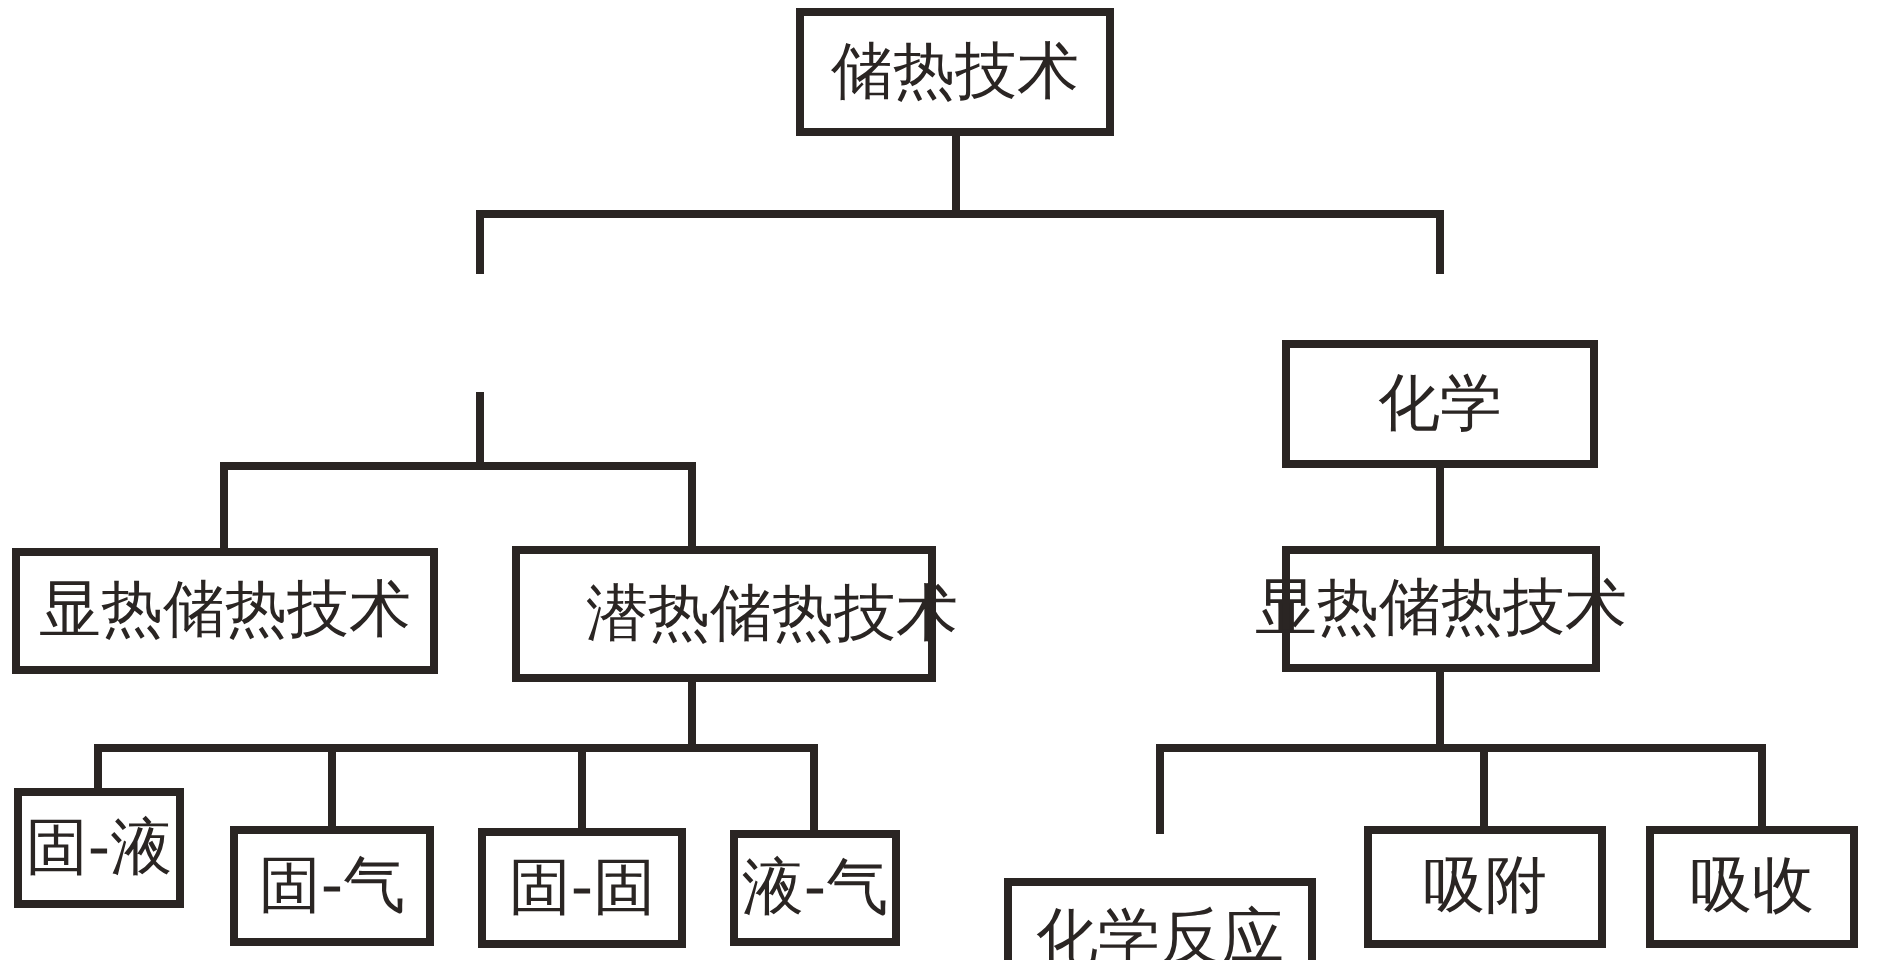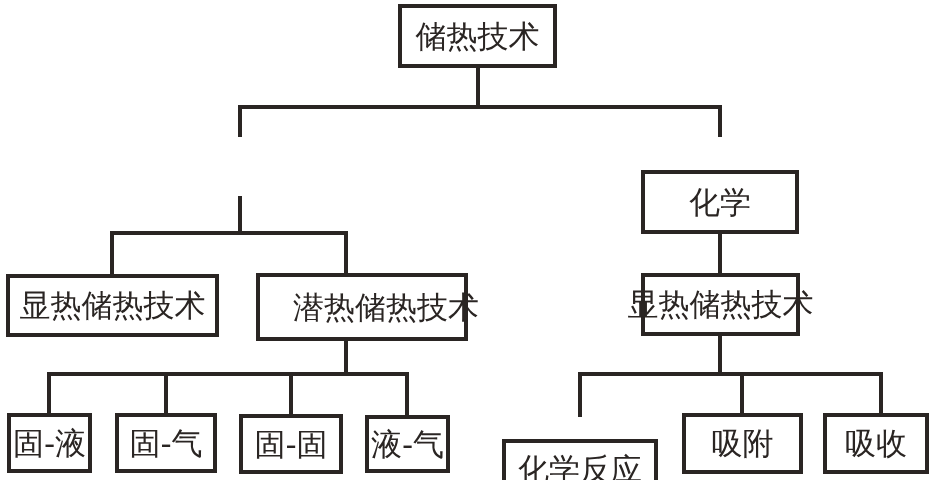"固-液" .n-solid-liquid { top: 413px -> 394px }
